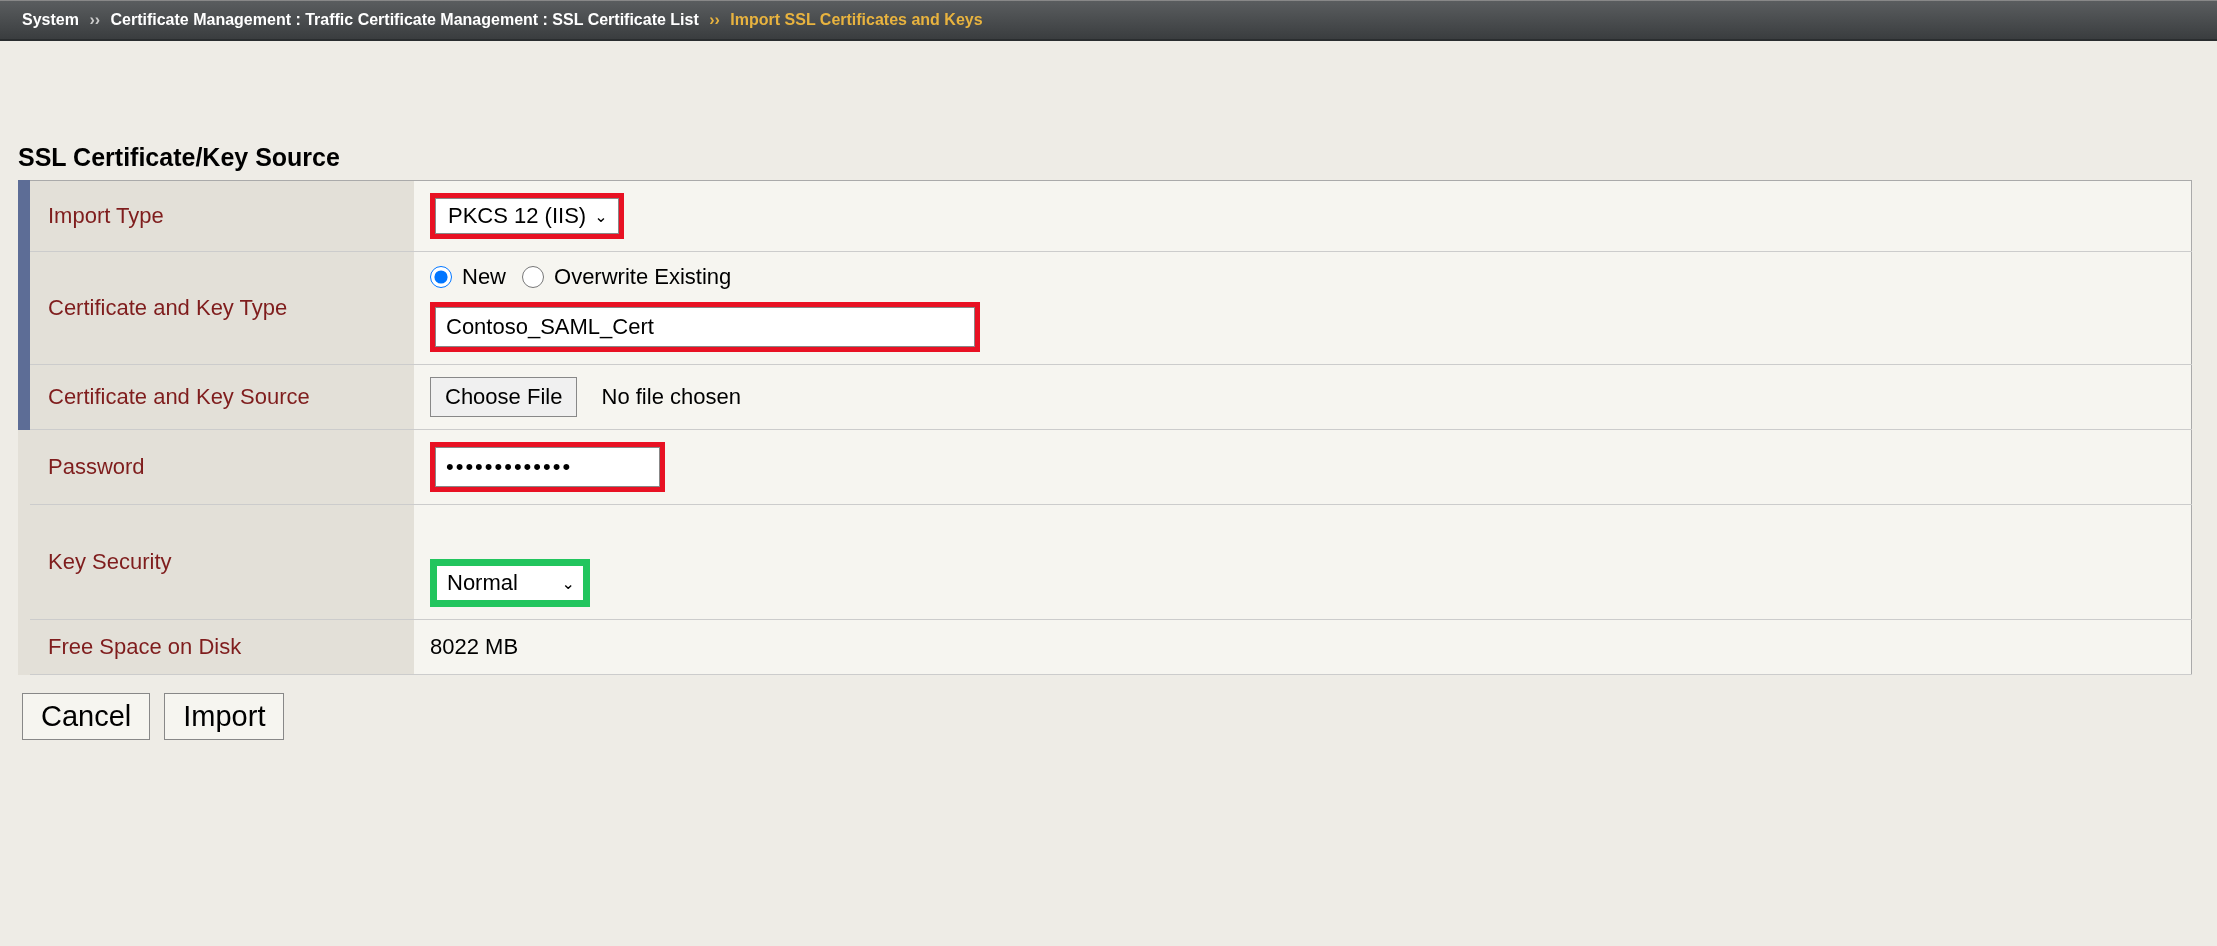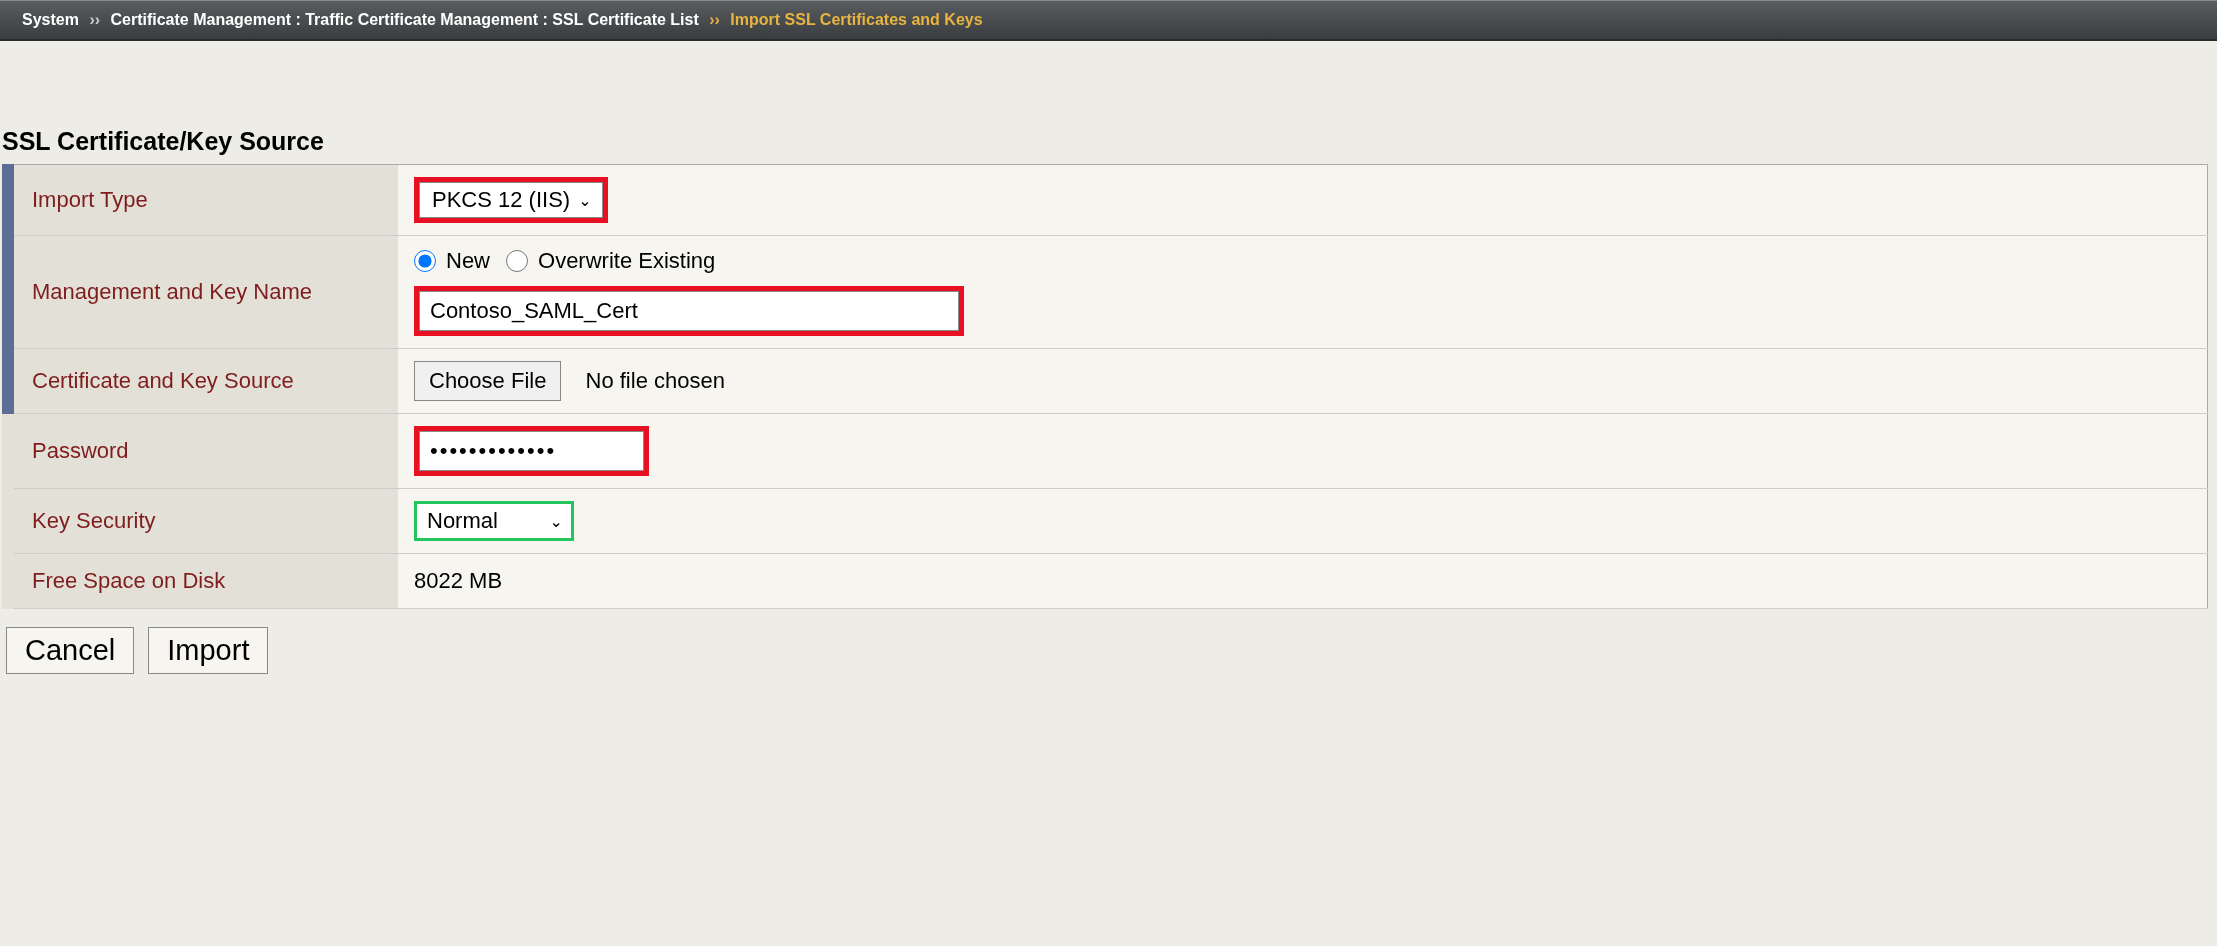"SSL Certificate/Key Source" .content { padding: 0 -> 16px }
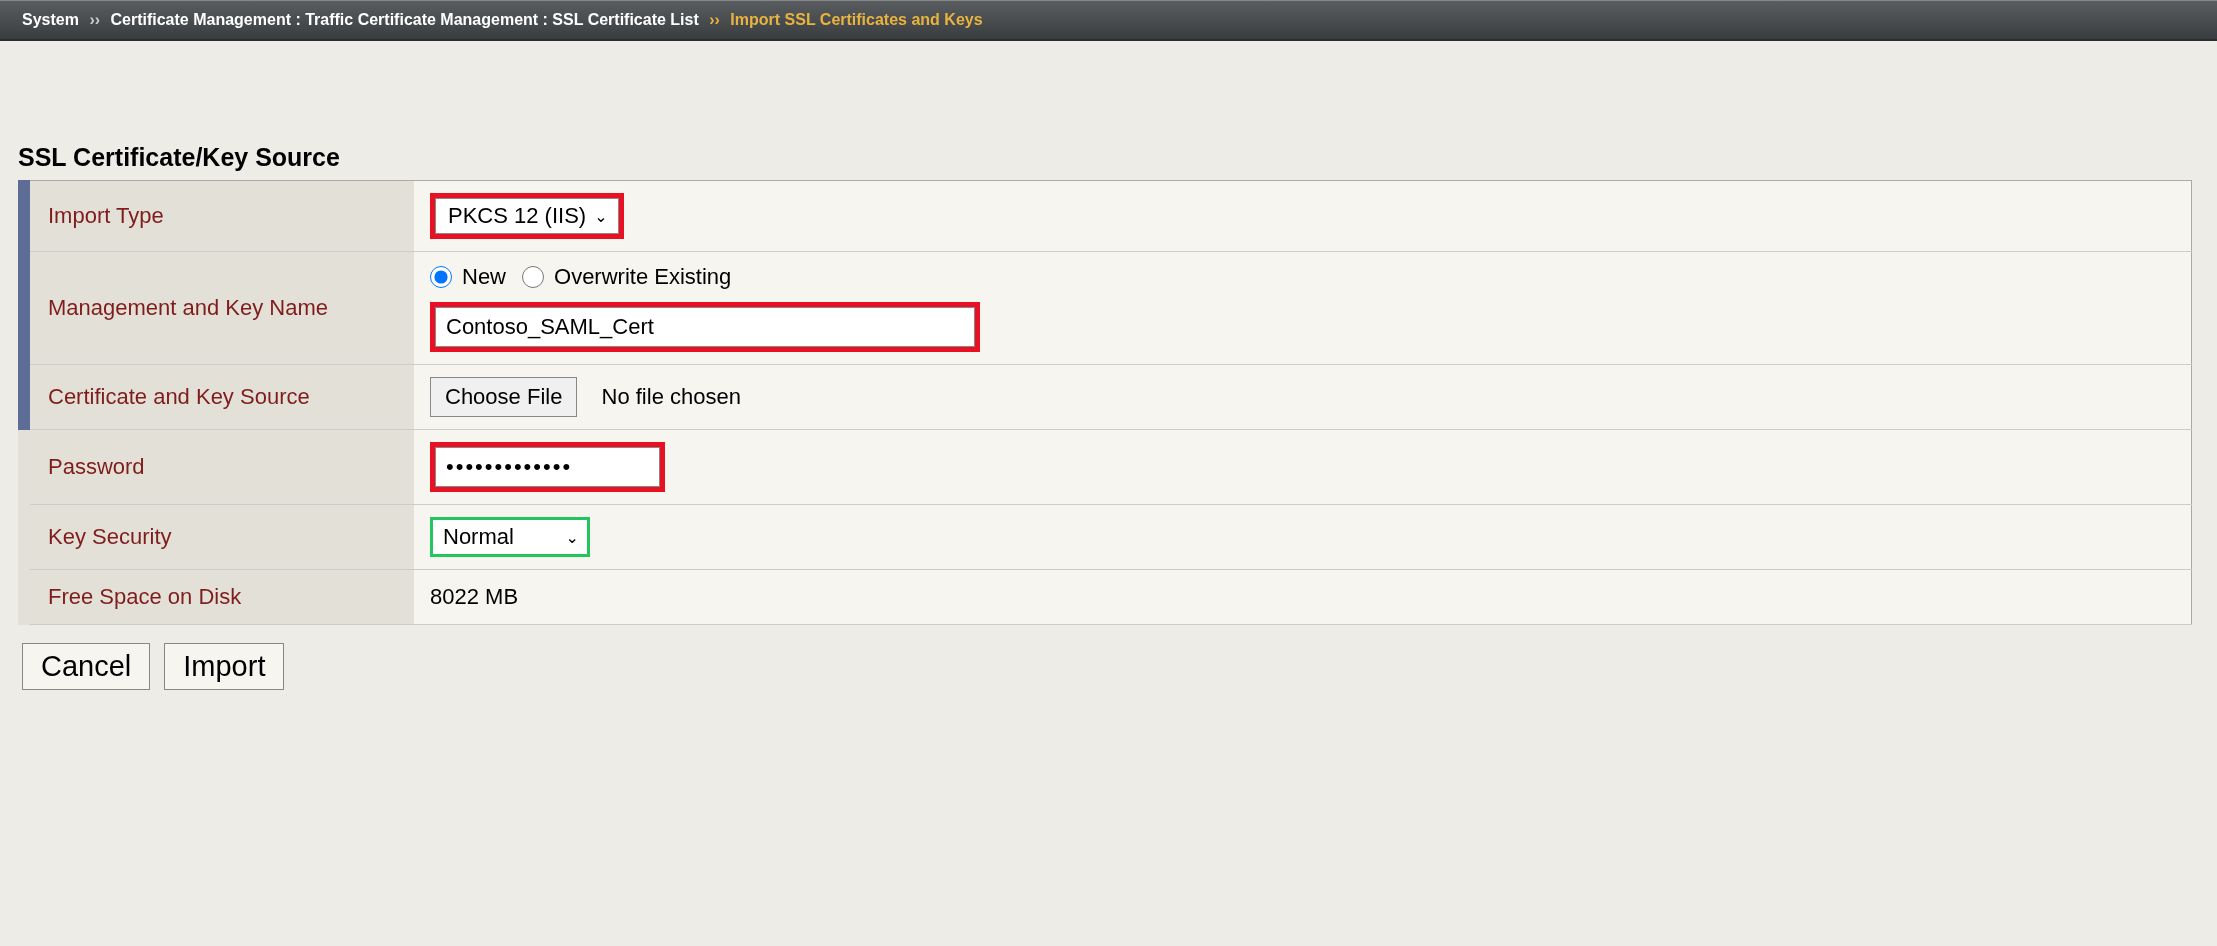"Management and Key Name" td.label-cell { text: Management and Key Name -> Certificate and Key Type }
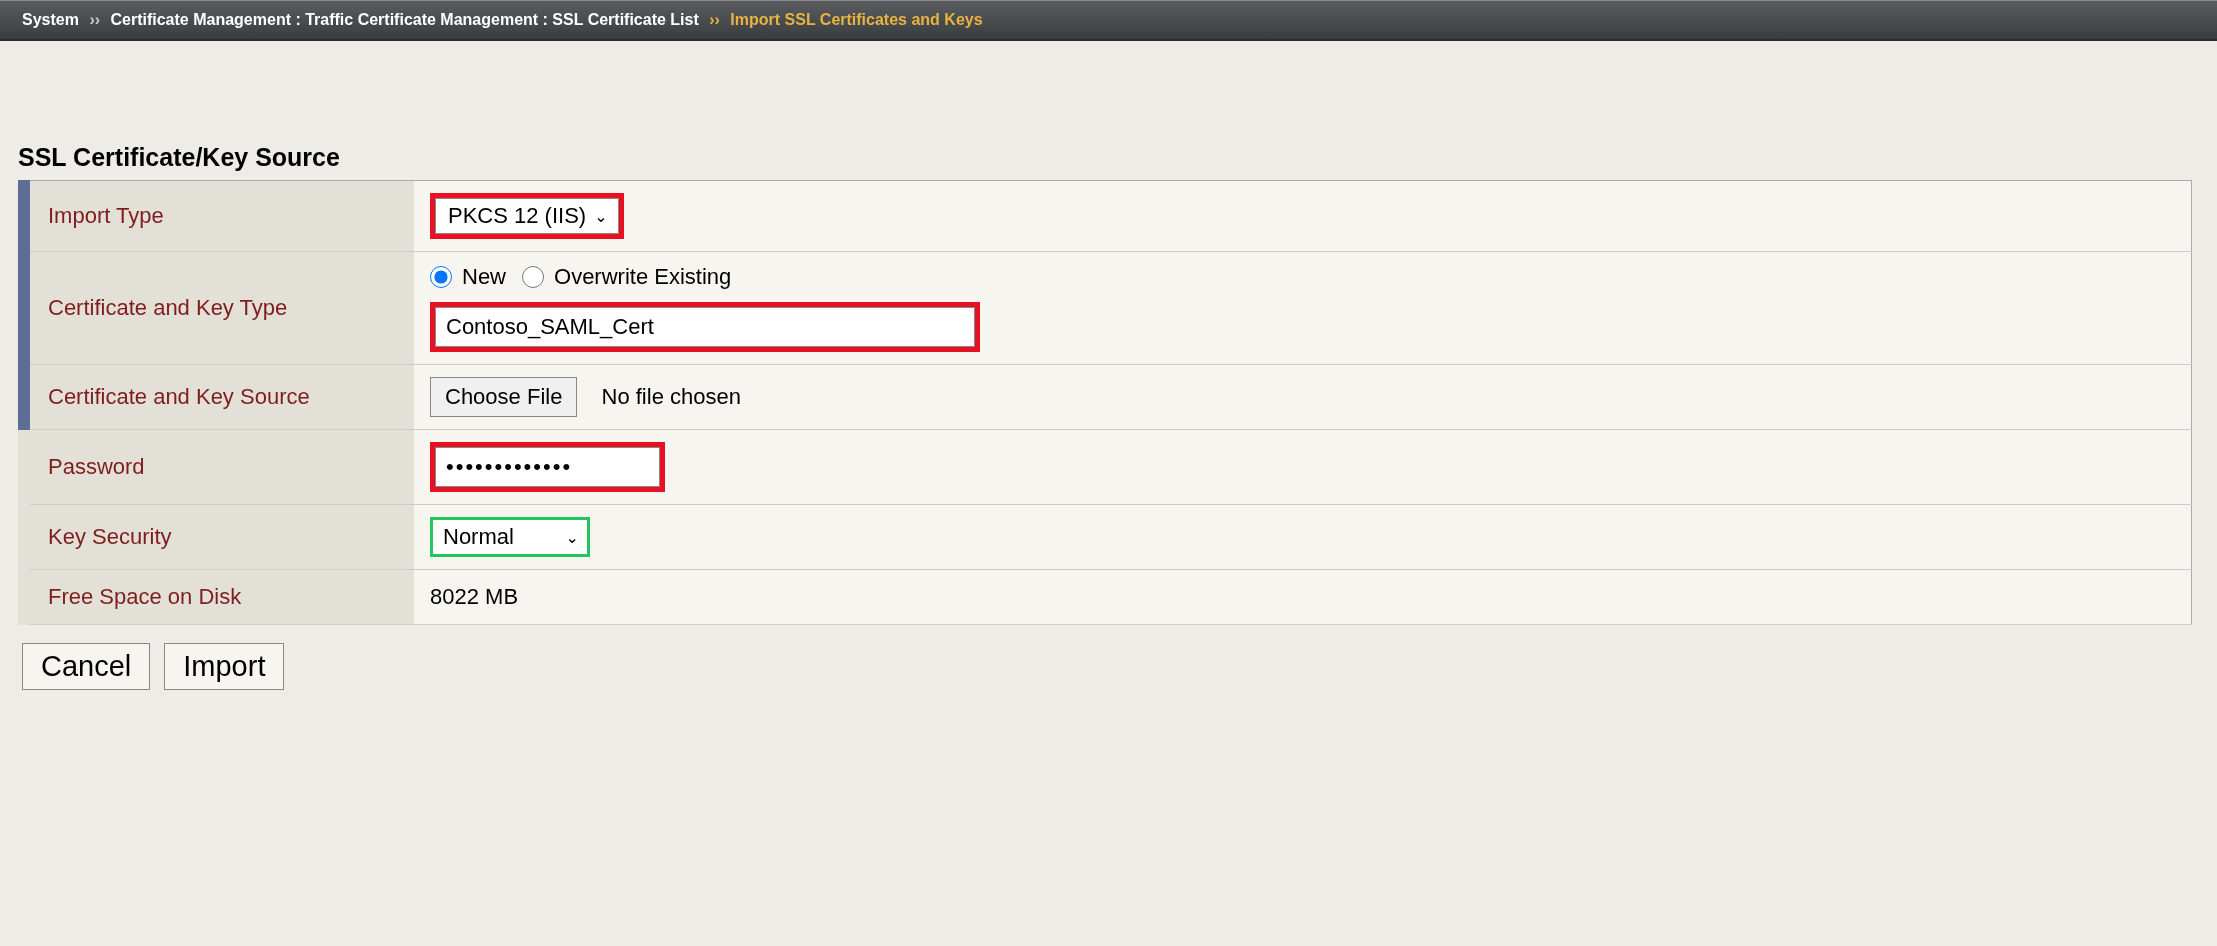"Normal" .select-normal { border: 3px solid #22c55e -> 7px solid #22c55e; margin-top: none -> 42px }
